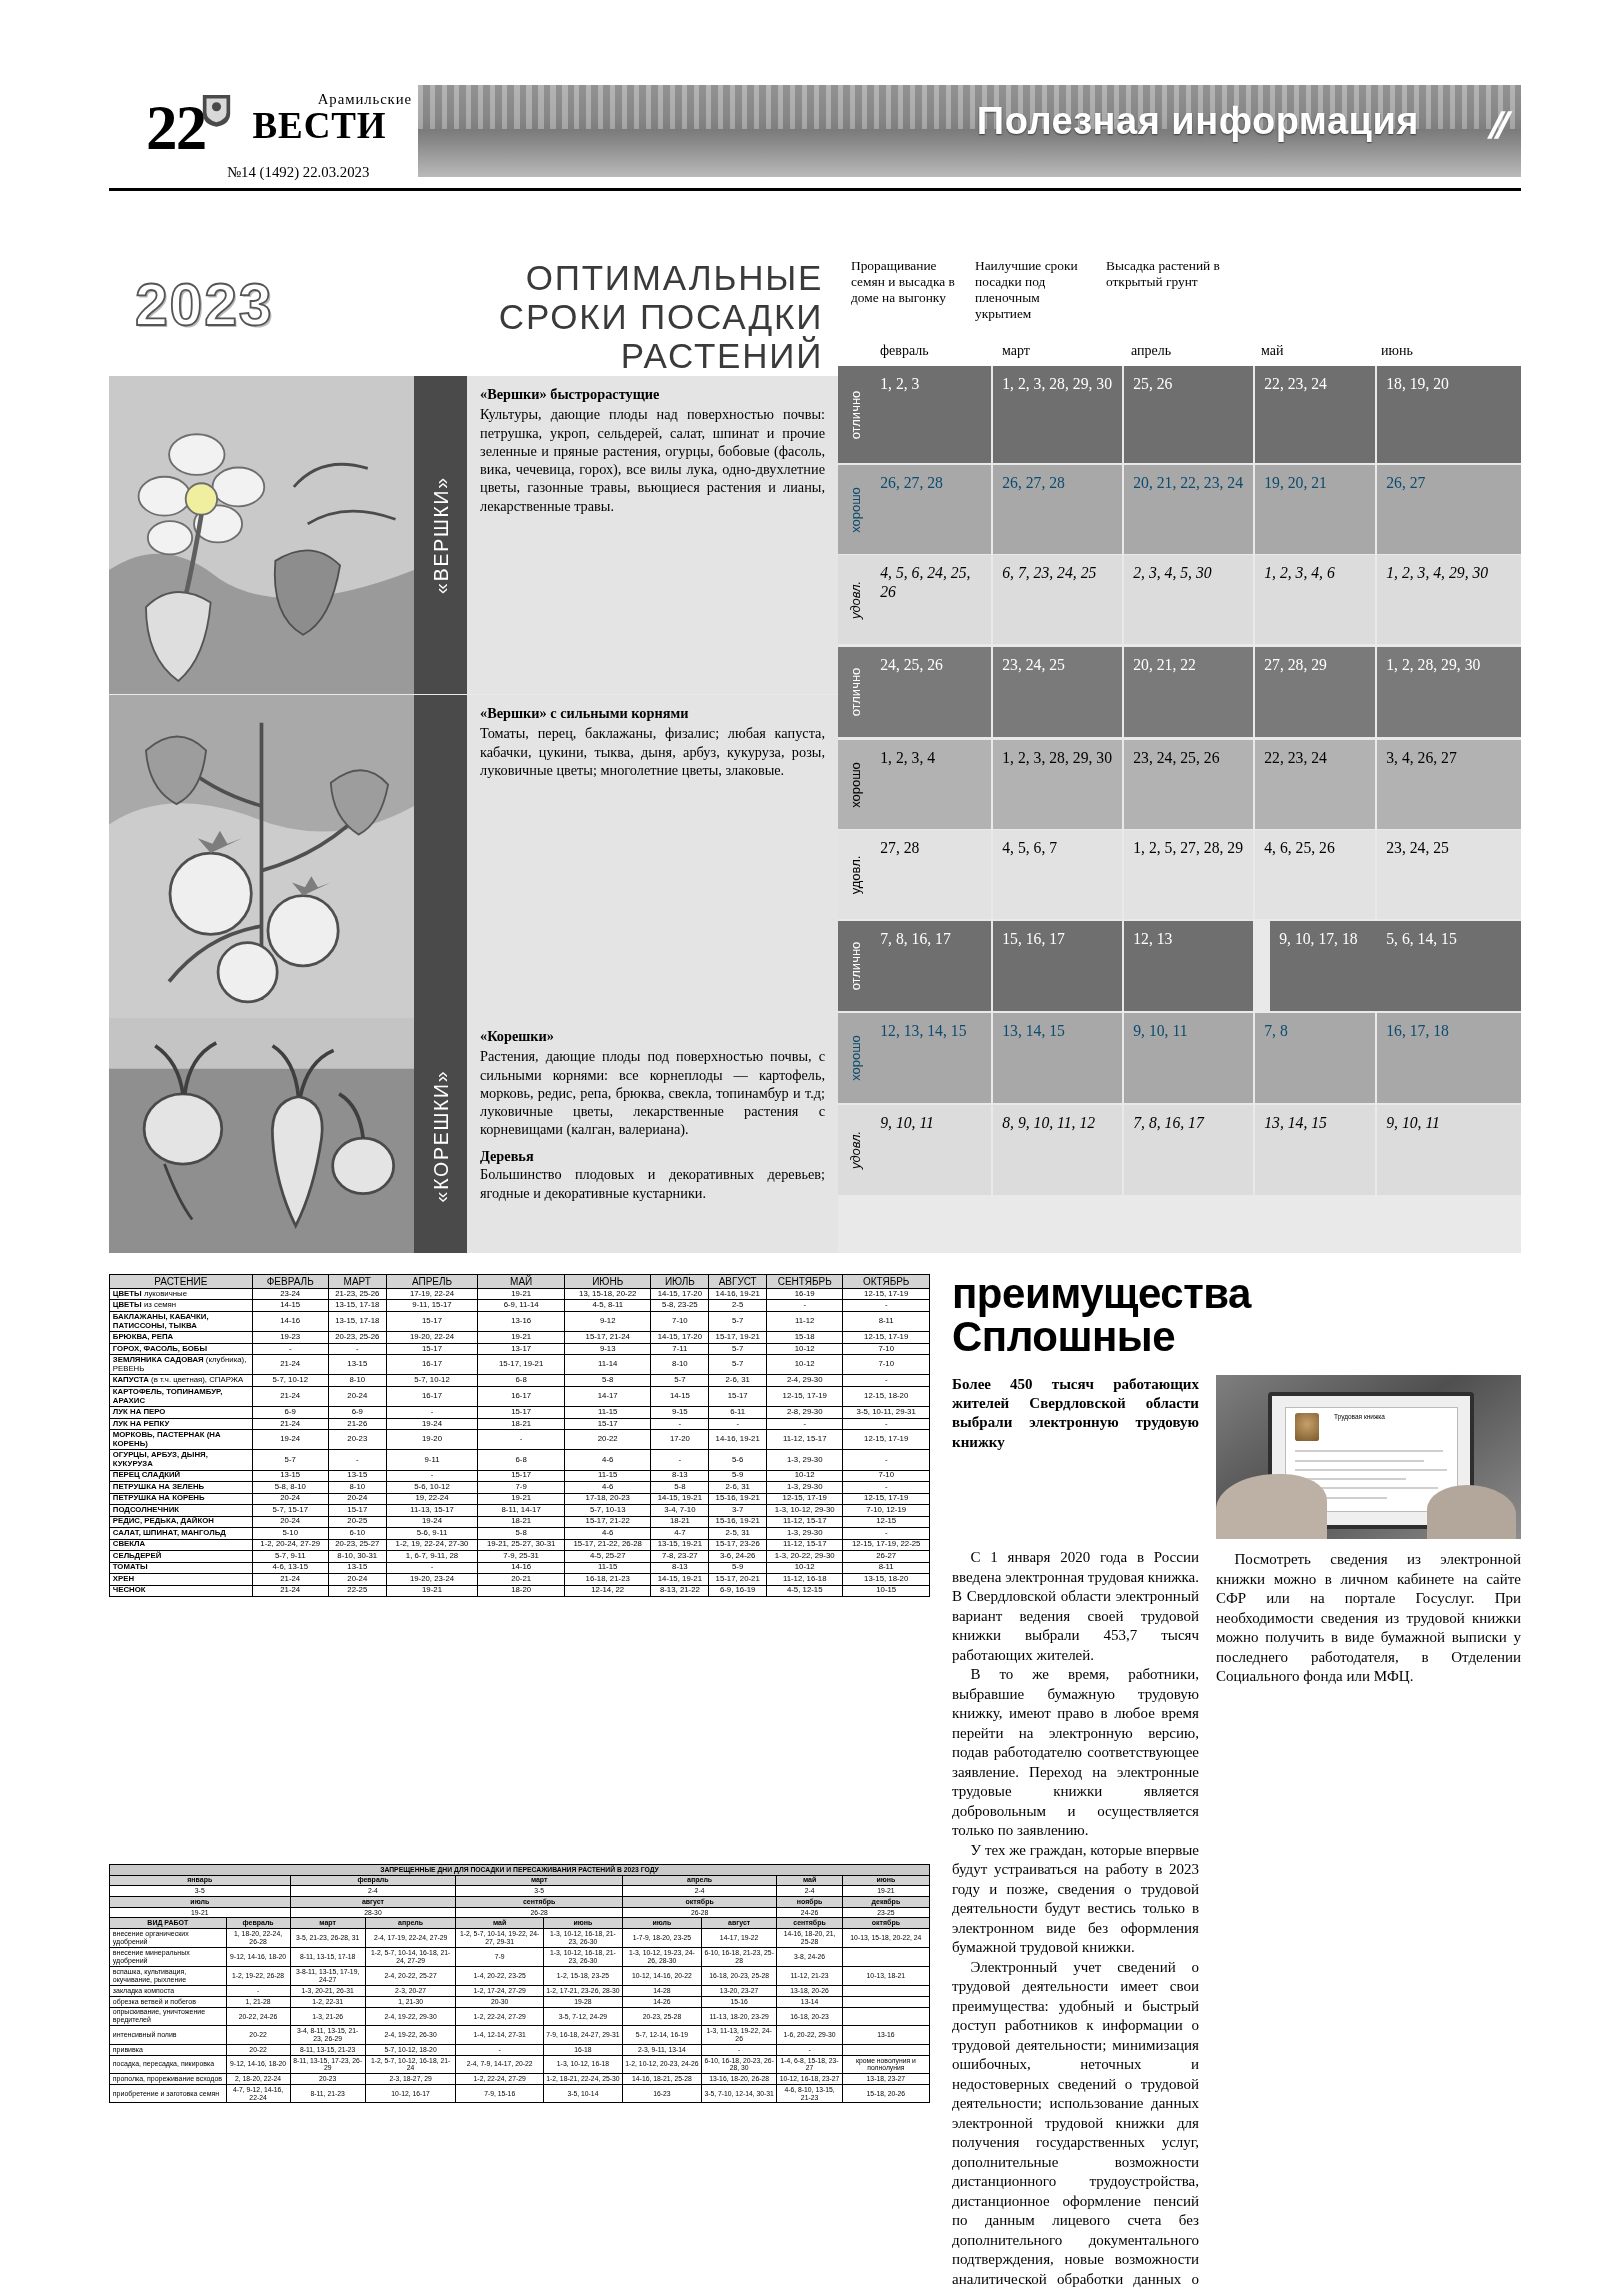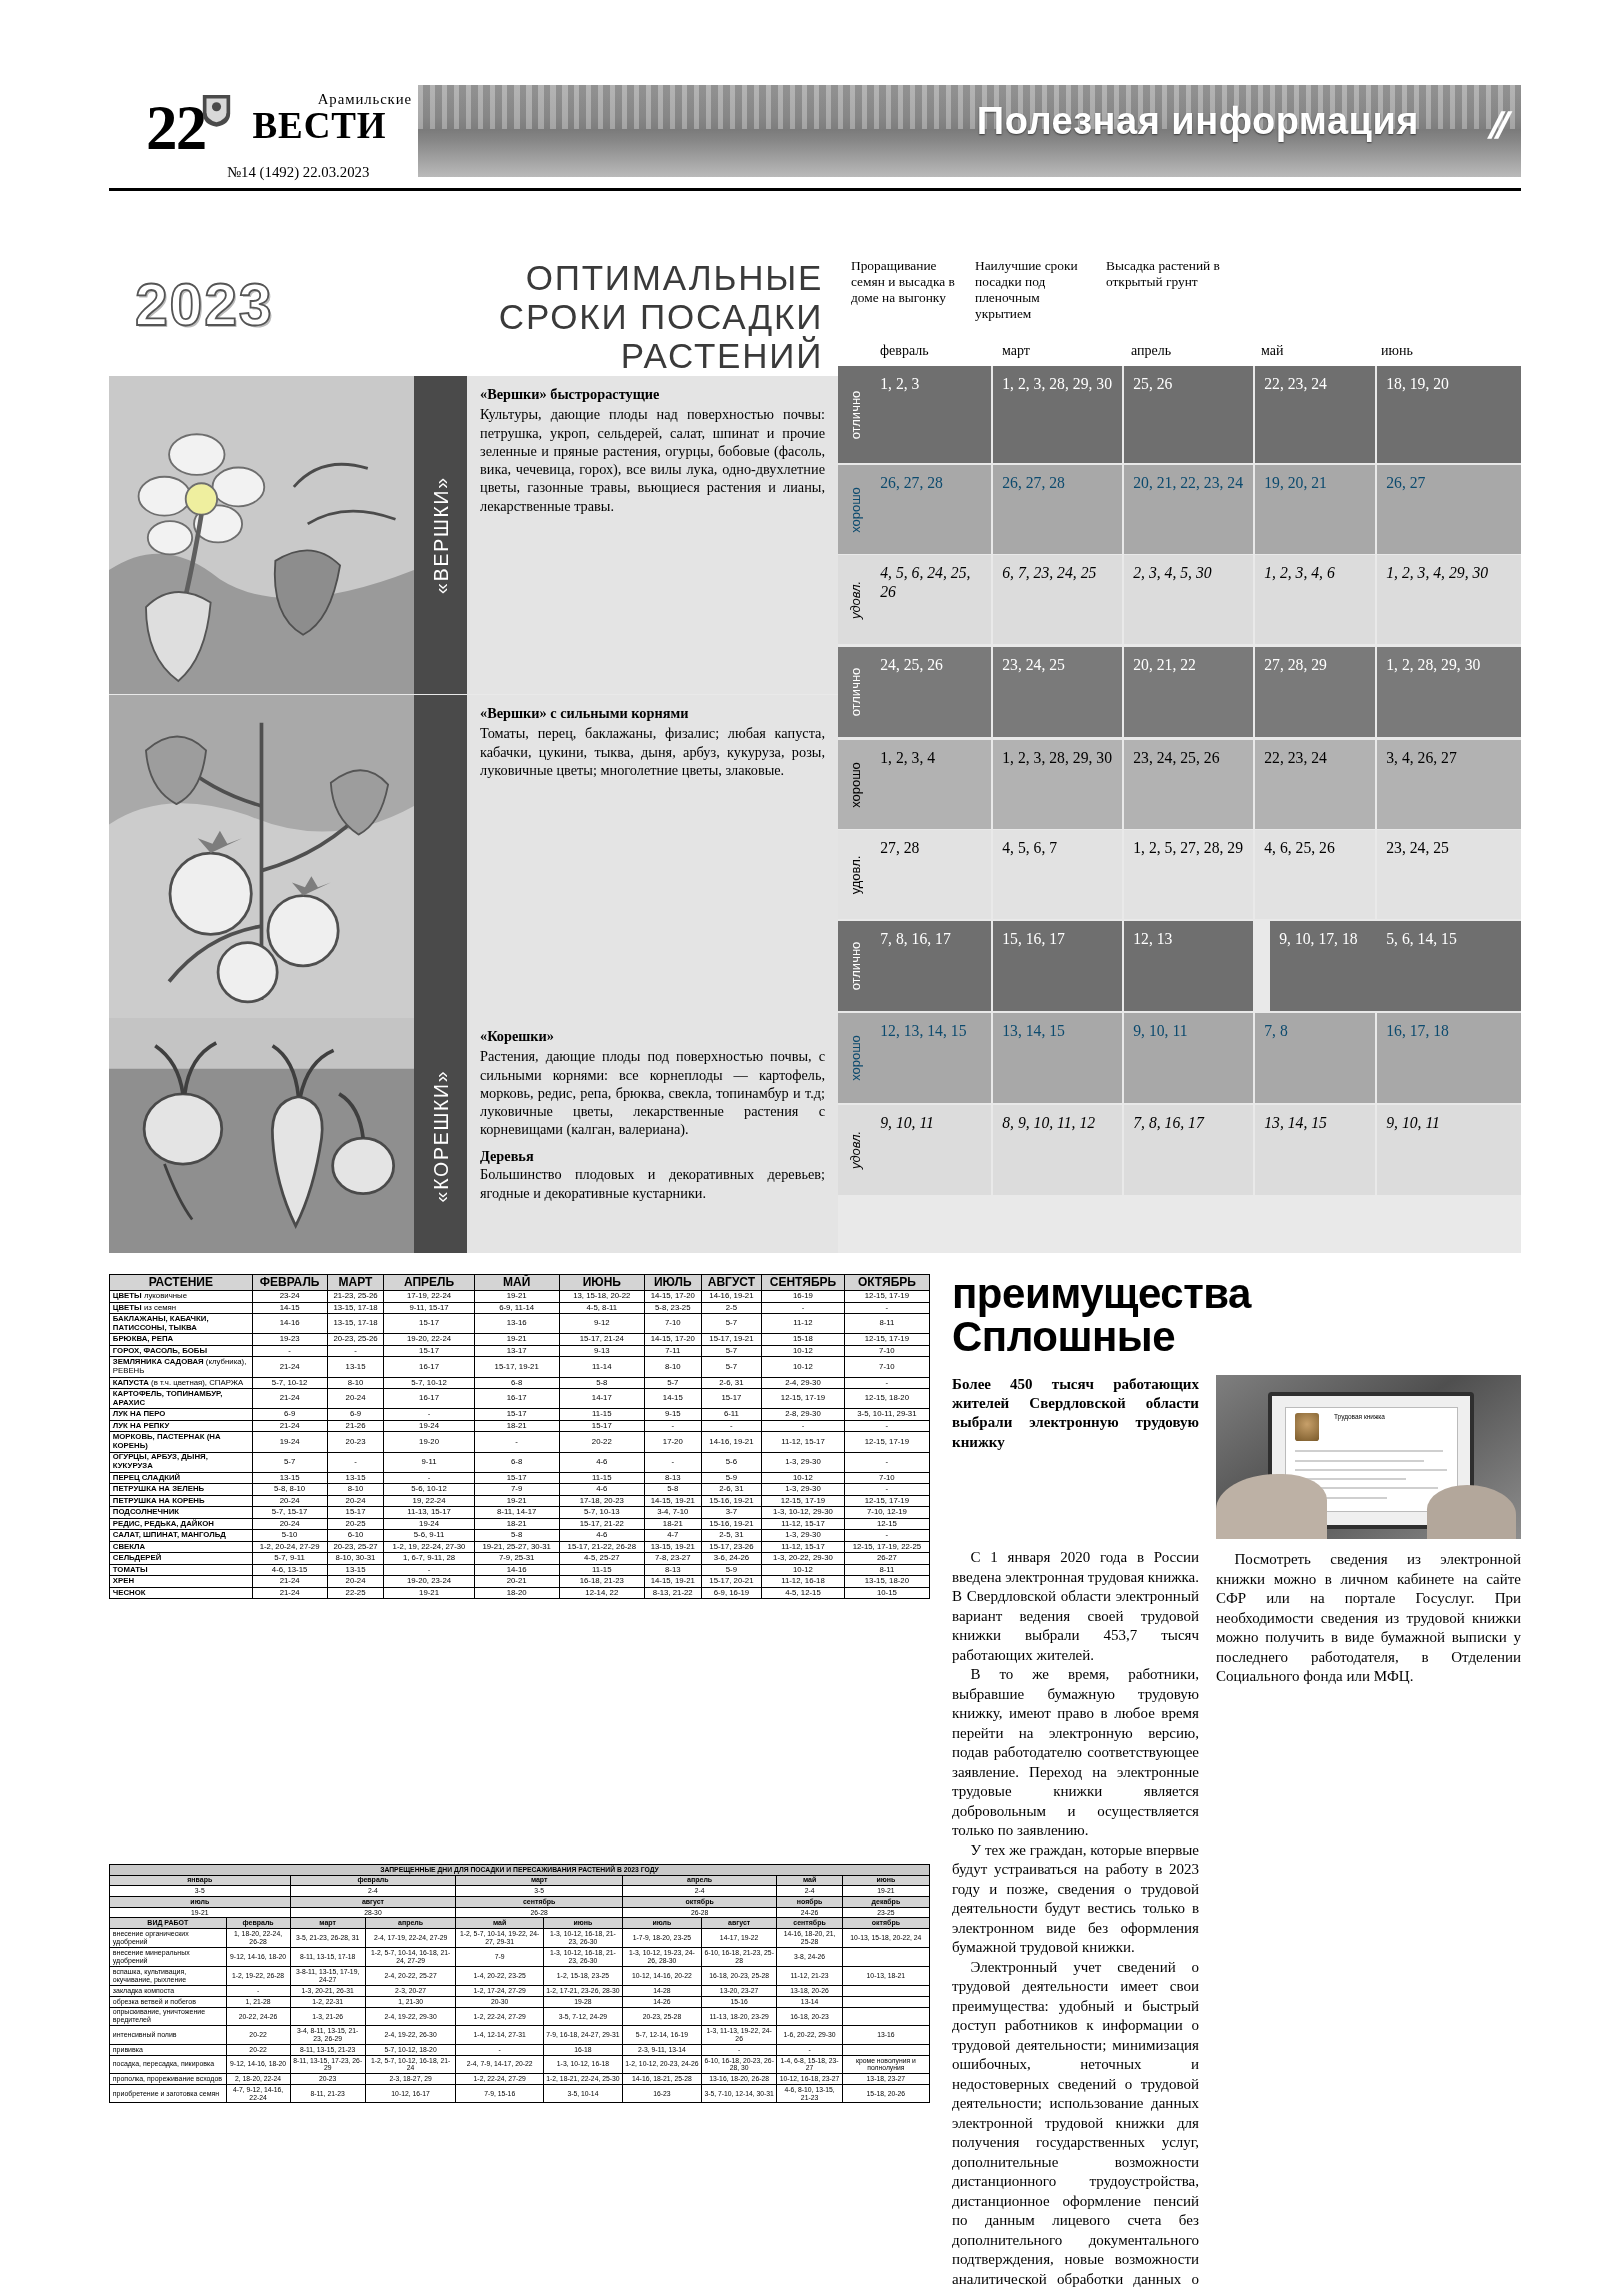"РАСТЕНИЕ" table.grid-t th { font-size: 12px -> 10px; font-weight: bold -> normal }
